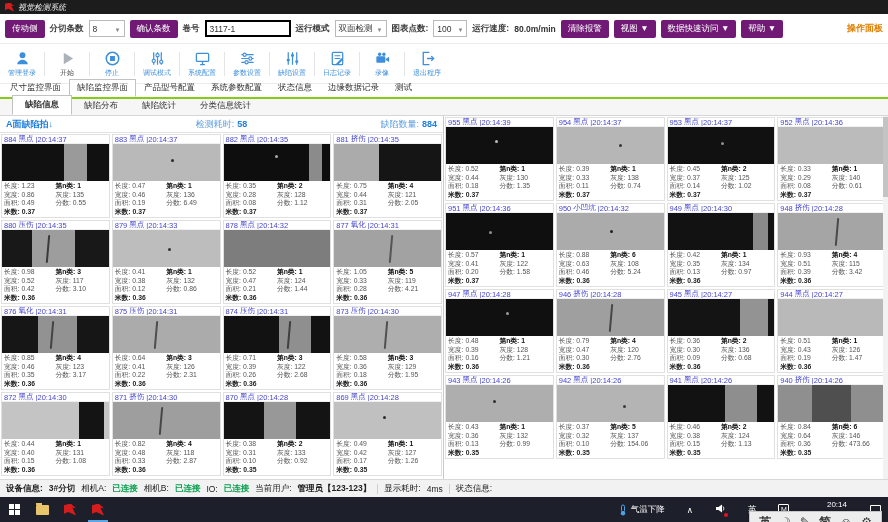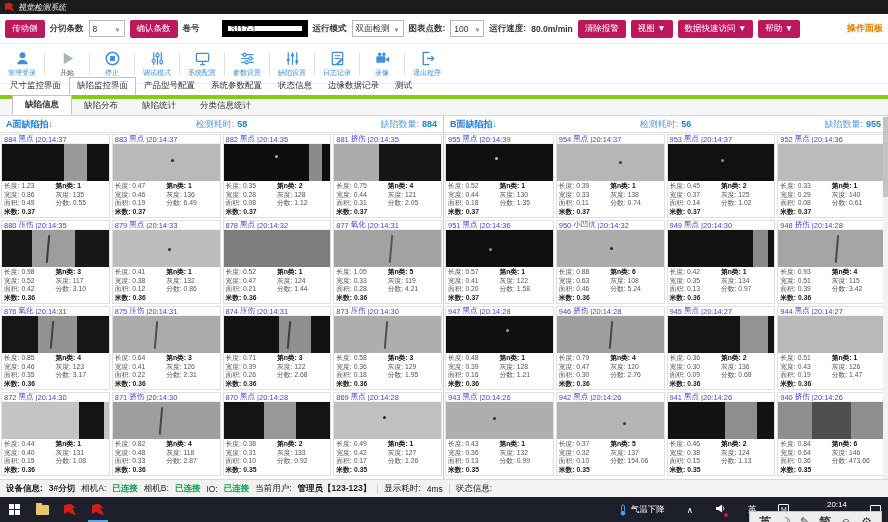"传动侧" .btn-blue { background: #be185d -> #701a75 }
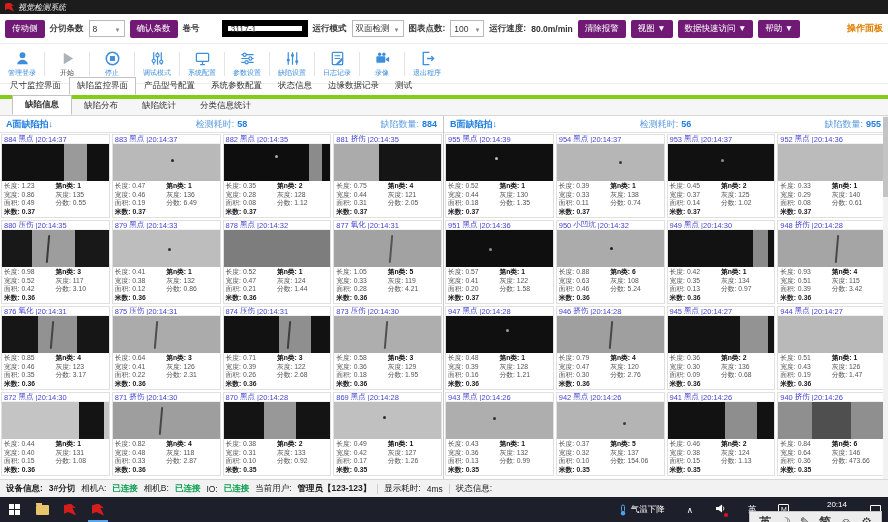"3117-1" .input { border: 6px solid #000000 -> 2px solid #000000; margin-left: 17px -> none }
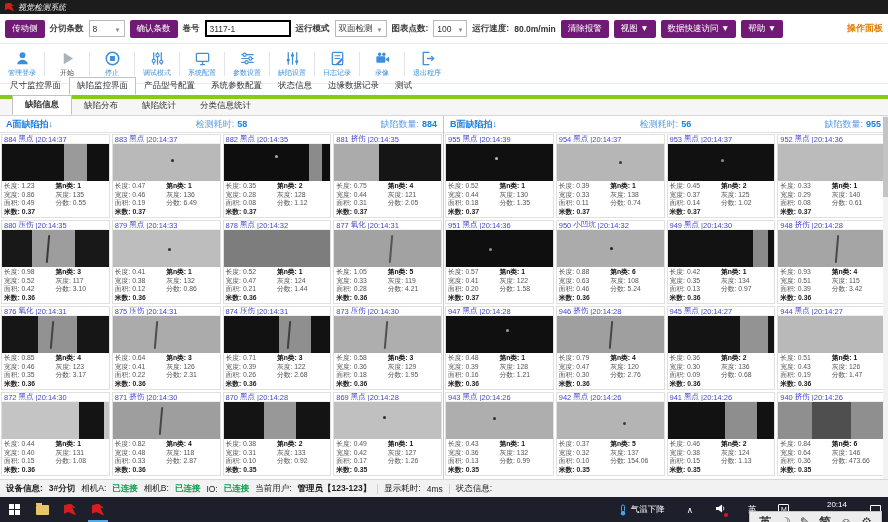"尺寸监控界面" .maintabs { border-bottom: 4px solid #84cc16 -> 2px solid #84cc16 }
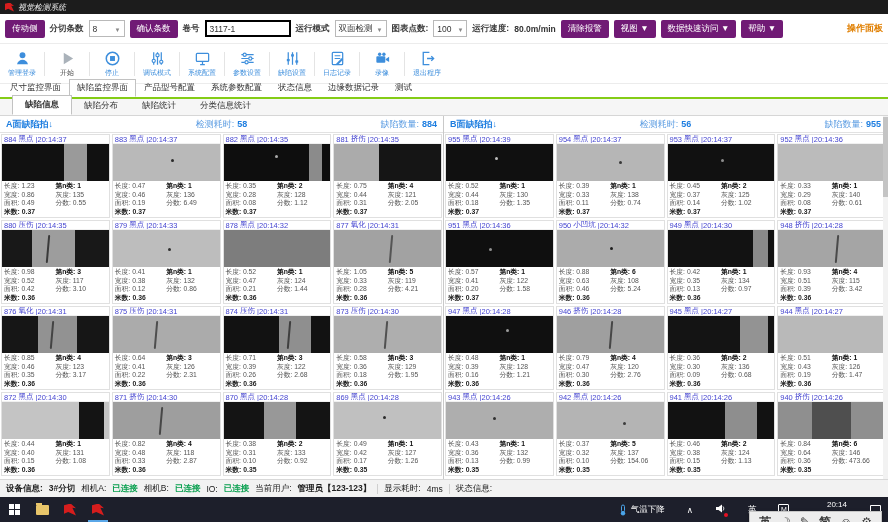"B面缺陷拍↓" div.panel-header { html: <div> <span>B面缺陷拍↓</span> <span><span>检测耗时:</span><b>56</b></span> <span><span>缺陷数量:</span><b>955</b></span> </div> -> none }
